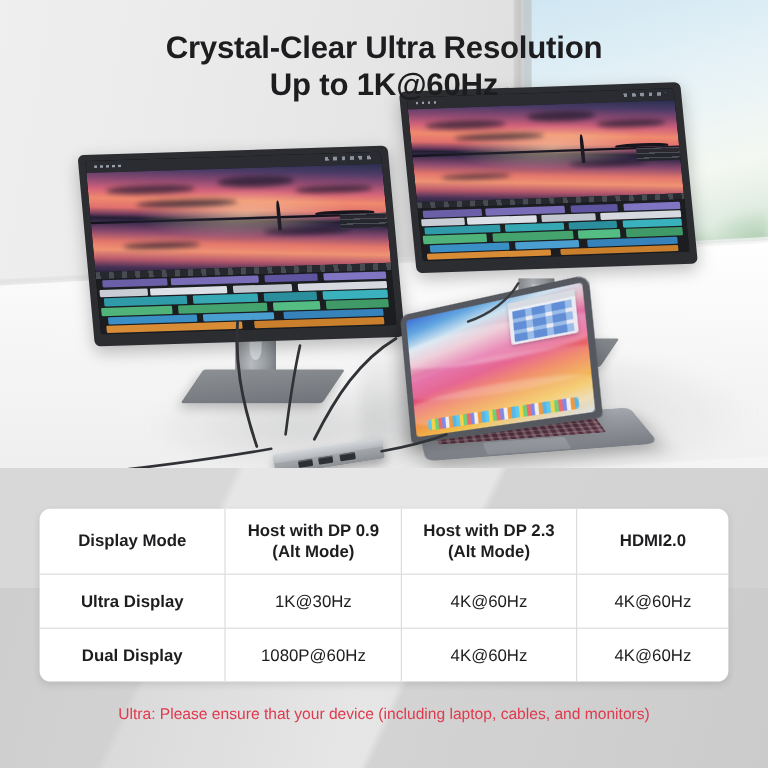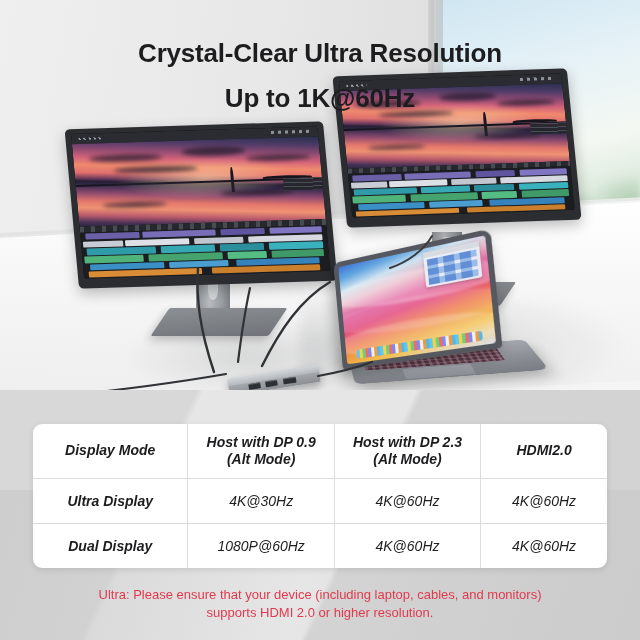"Crystal-Clear Ultra Resolution" .headline div { margin-top: 14px -> none }
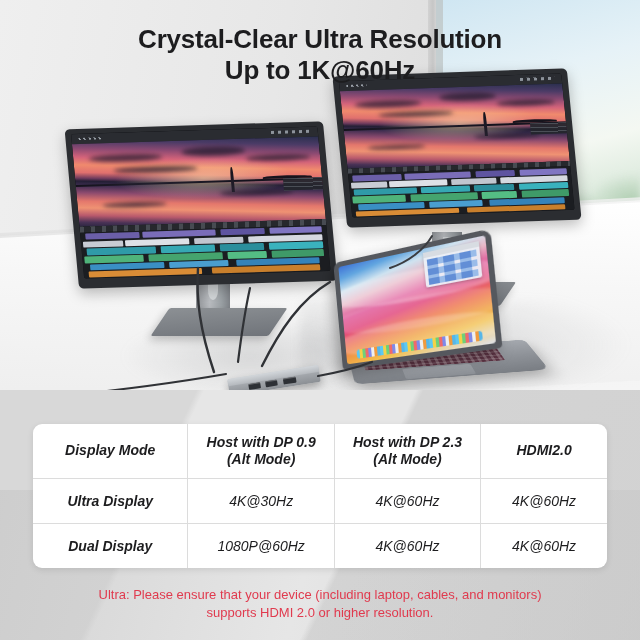"Display Mode" table { font-style: italic -> none }
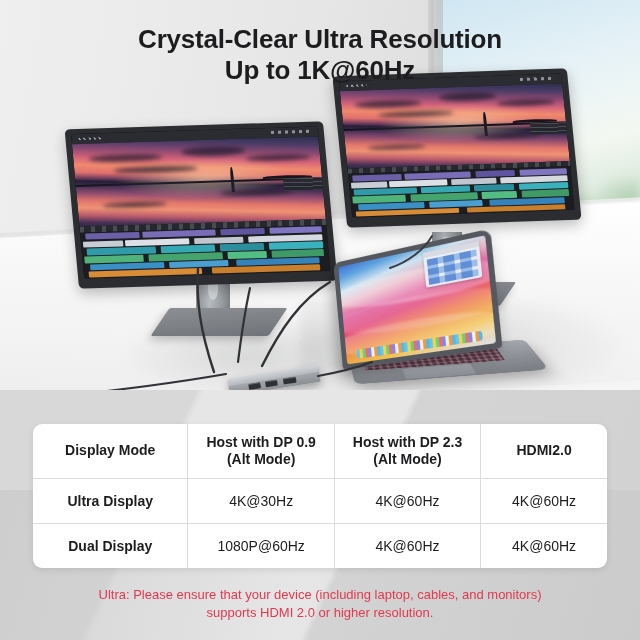"4K@30Hz" td { text: 4K@30Hz -> 1K@30Hz }
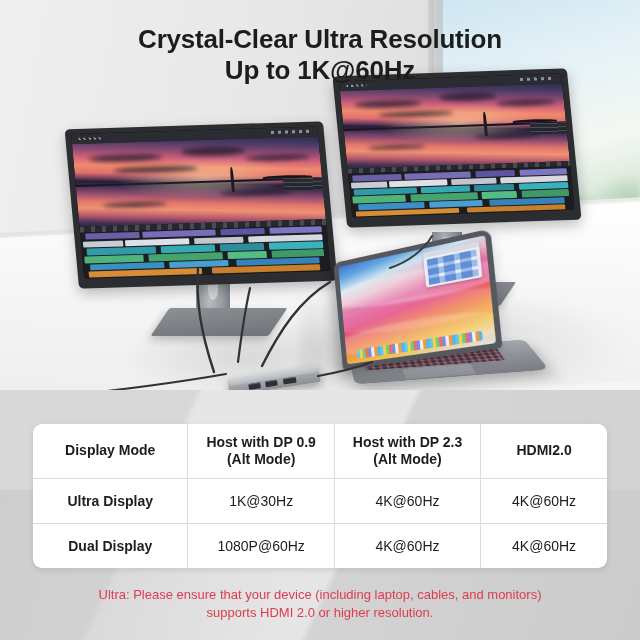"supports HDMI 2.0 or higher" div { html: <div>supports HDMI 2.0 or higher resolution.</div> -> none }
